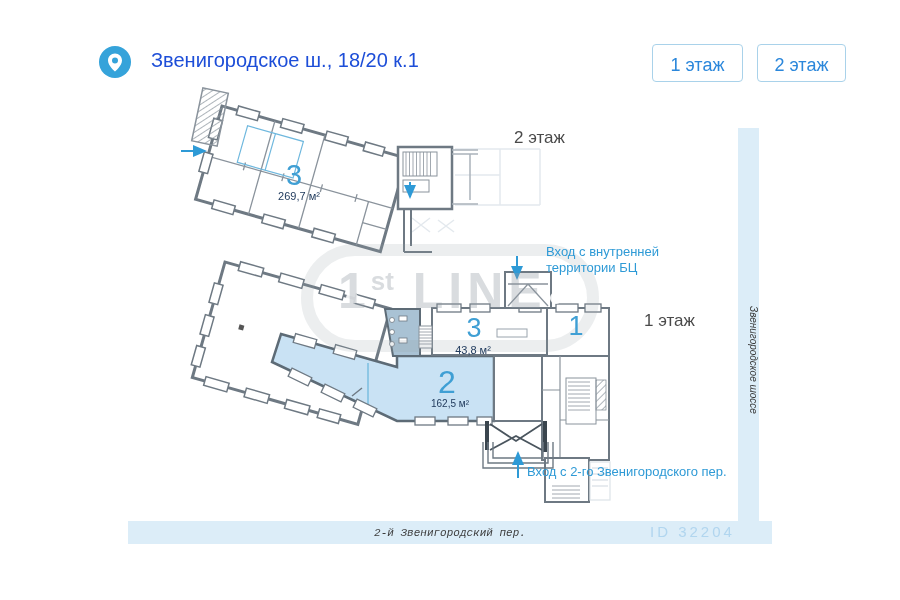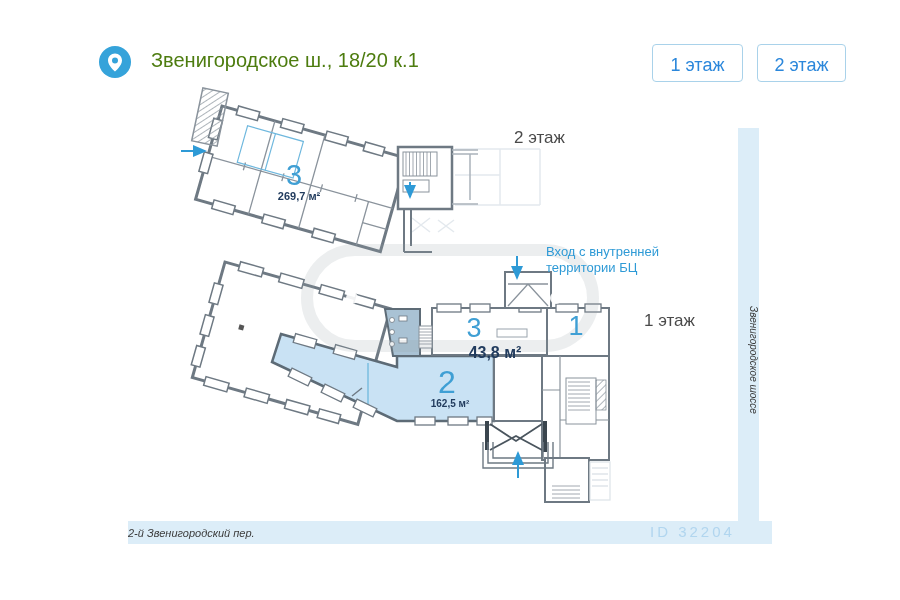"Звенигородское ш., 18/20 к.1" .address { color: #4d7c0f -> #1d4ed8 }
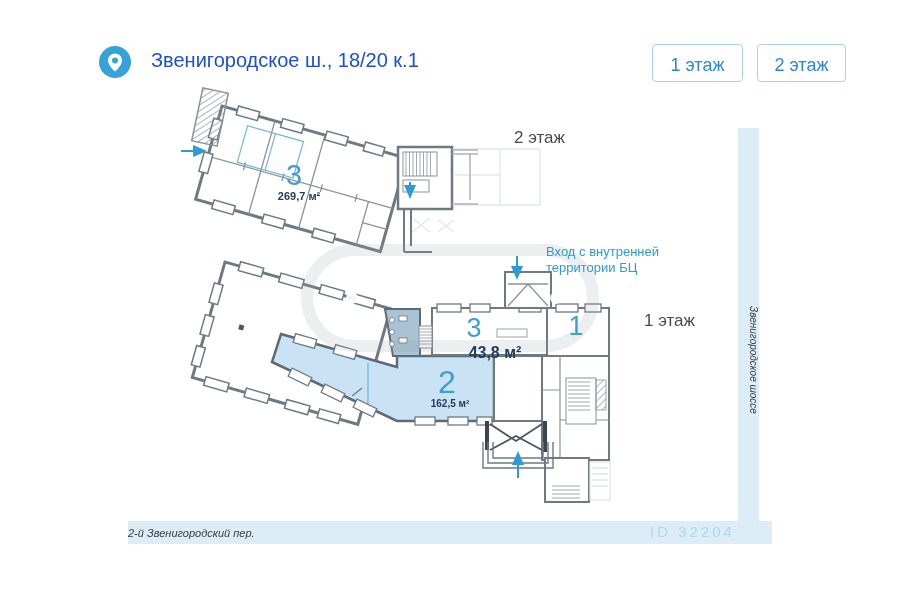"269,7 м²" .room-area { font-weight: bold -> normal }
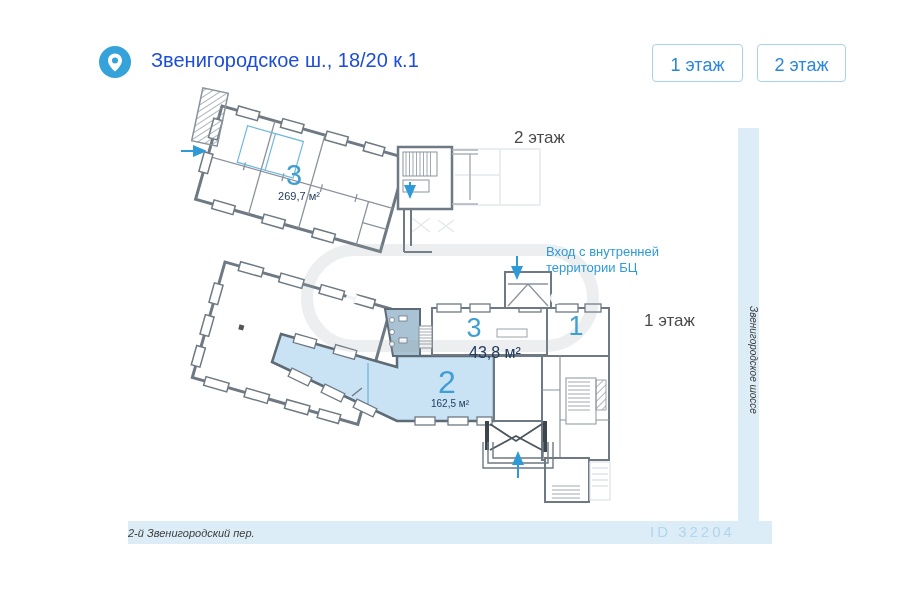"1st LINE" div.abs { html: none -> <div><span>1</span><sup>st</sup><span> LINE</span></div> }
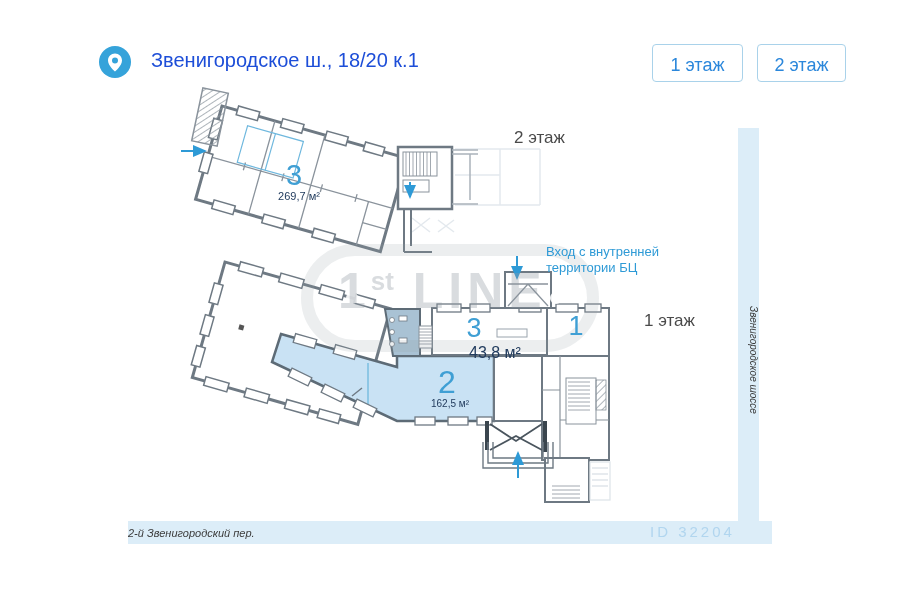"43,8 м²" .area-f1-3 { font-size: 16px -> 11px; left: 465px -> 443px }
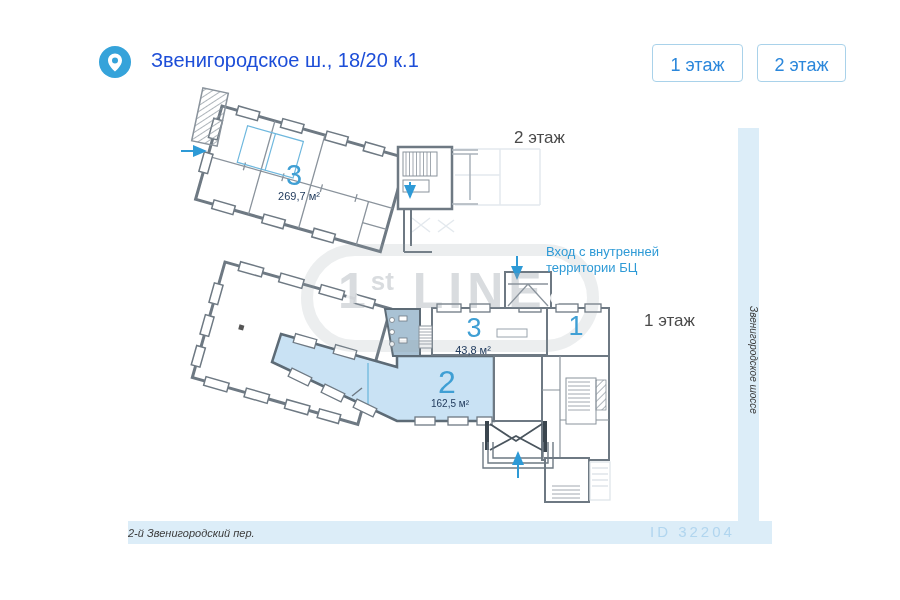"Вход с 2-го Звенигородского пер." div.abs { html: none -> <div>Вход с 2-го Звенигородского пер.</div> }
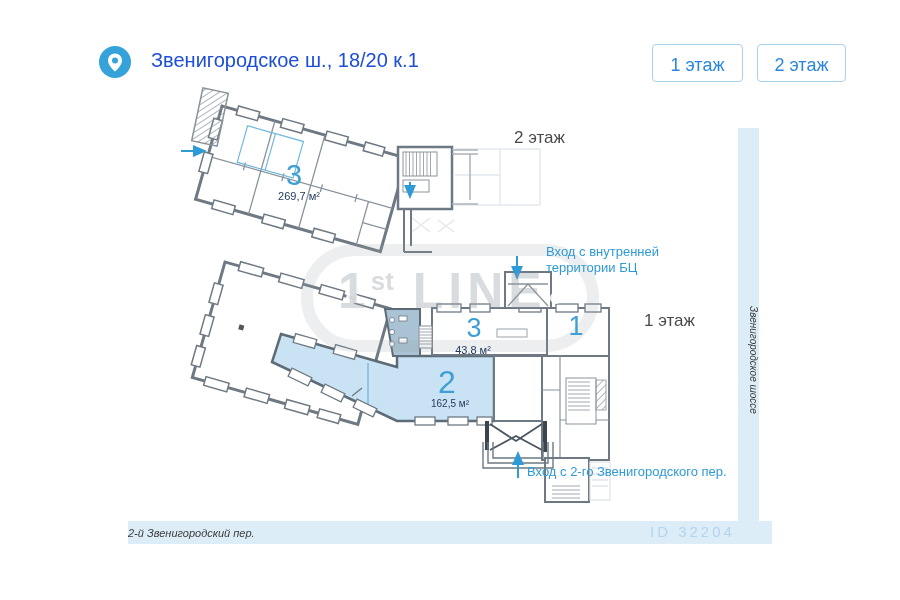"2-й Звенигородский пер." .street-h { font-family: none -> Liberation Mono, monospace; text-align: none -> center }
